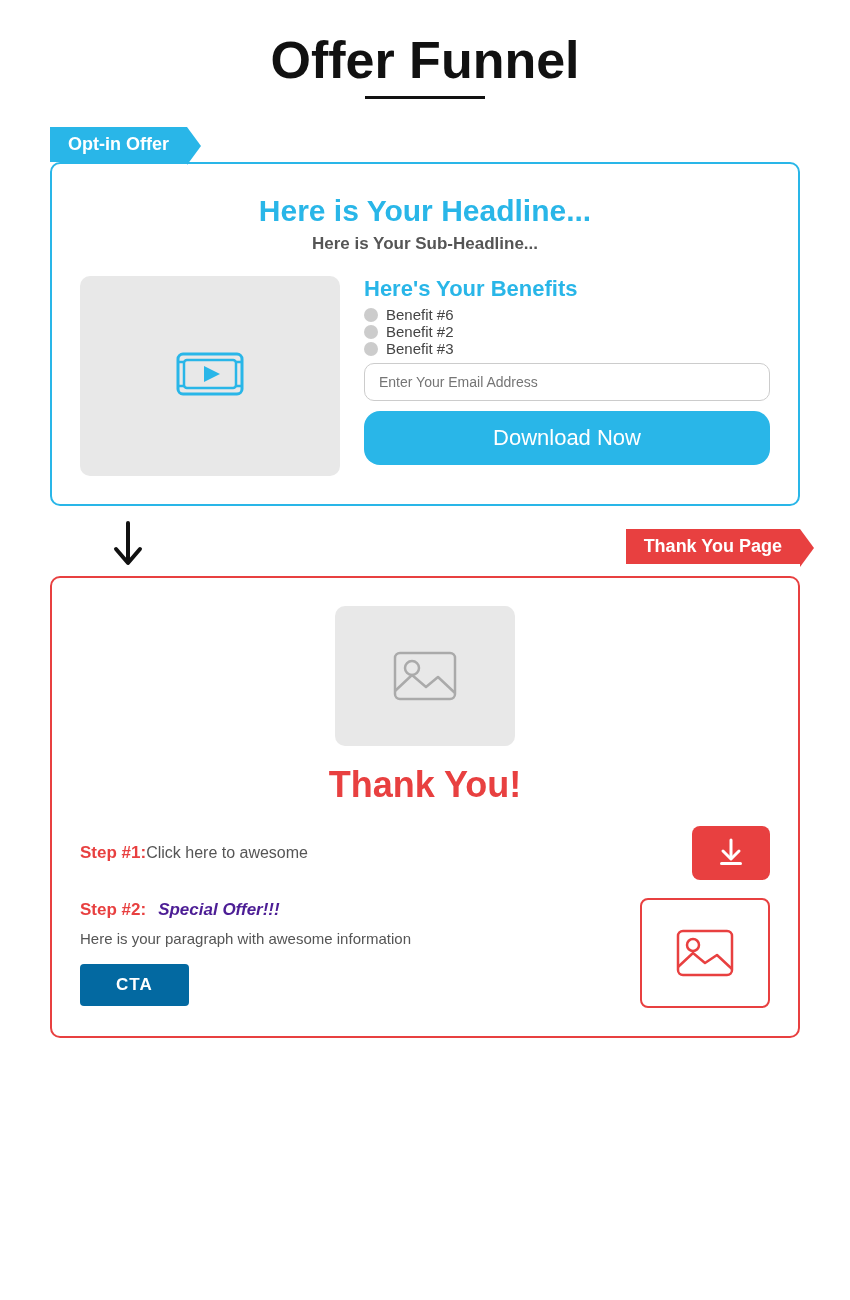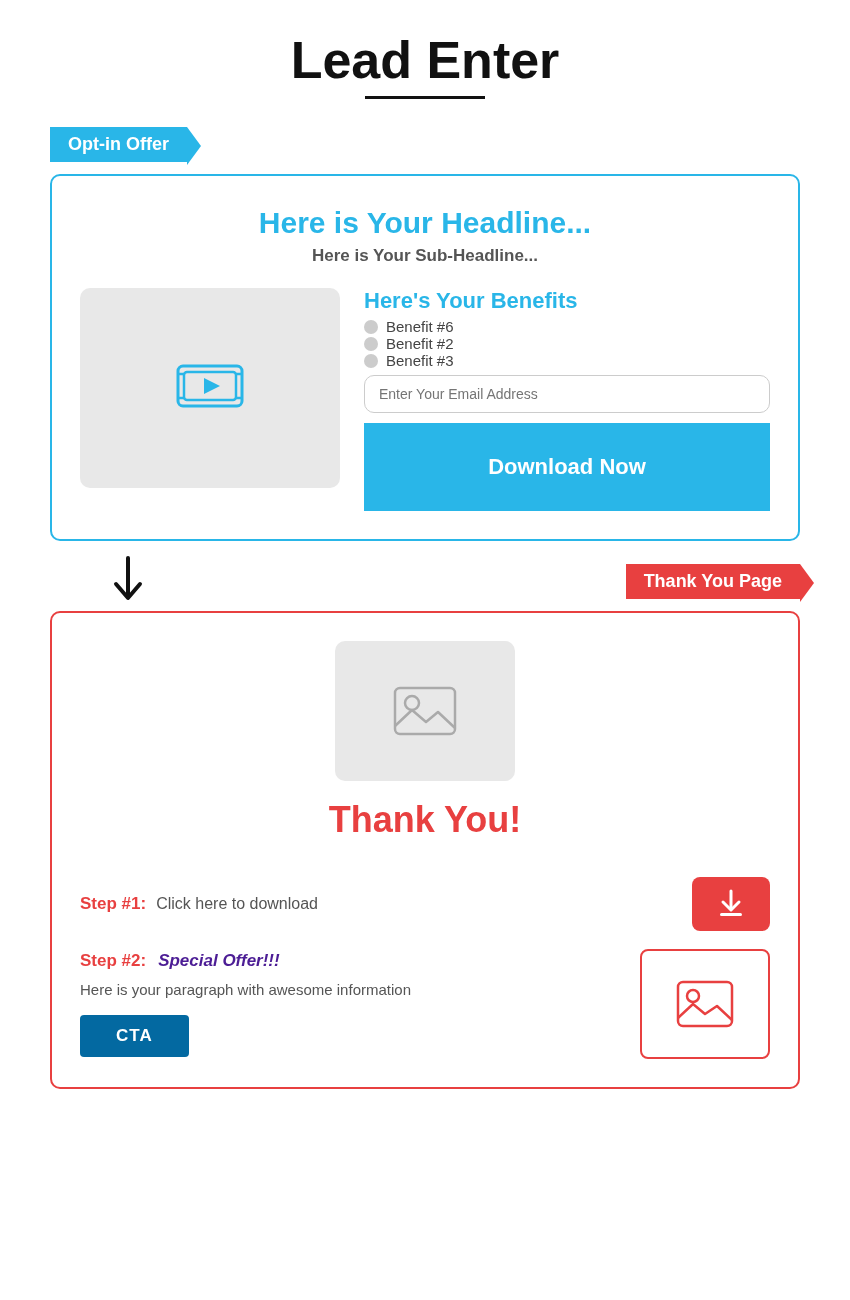"Lead Enter" h1.page-title { text: Lead Enter -> Offer Funnel }
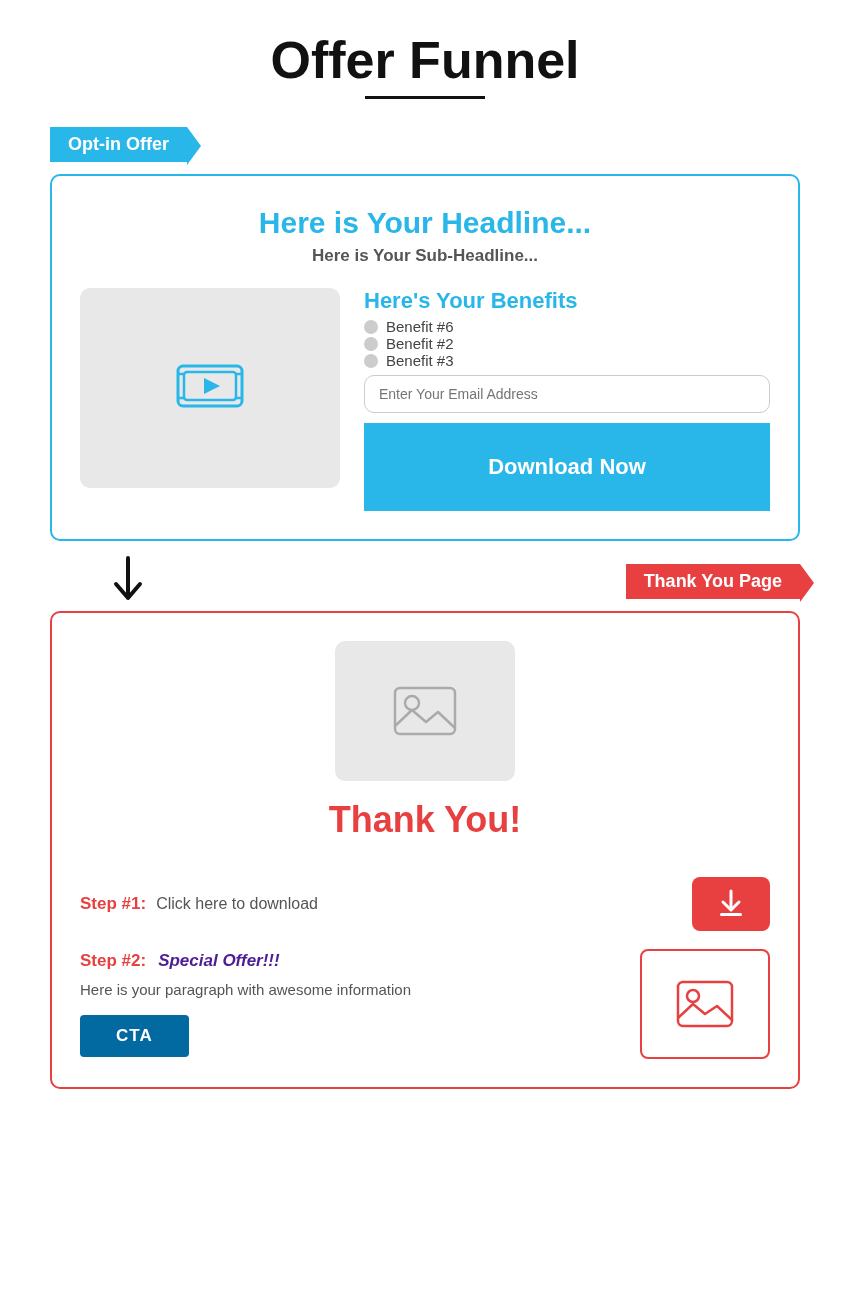"Here is Your Headline..." .optin-box { margin-top: 12px -> 0 }
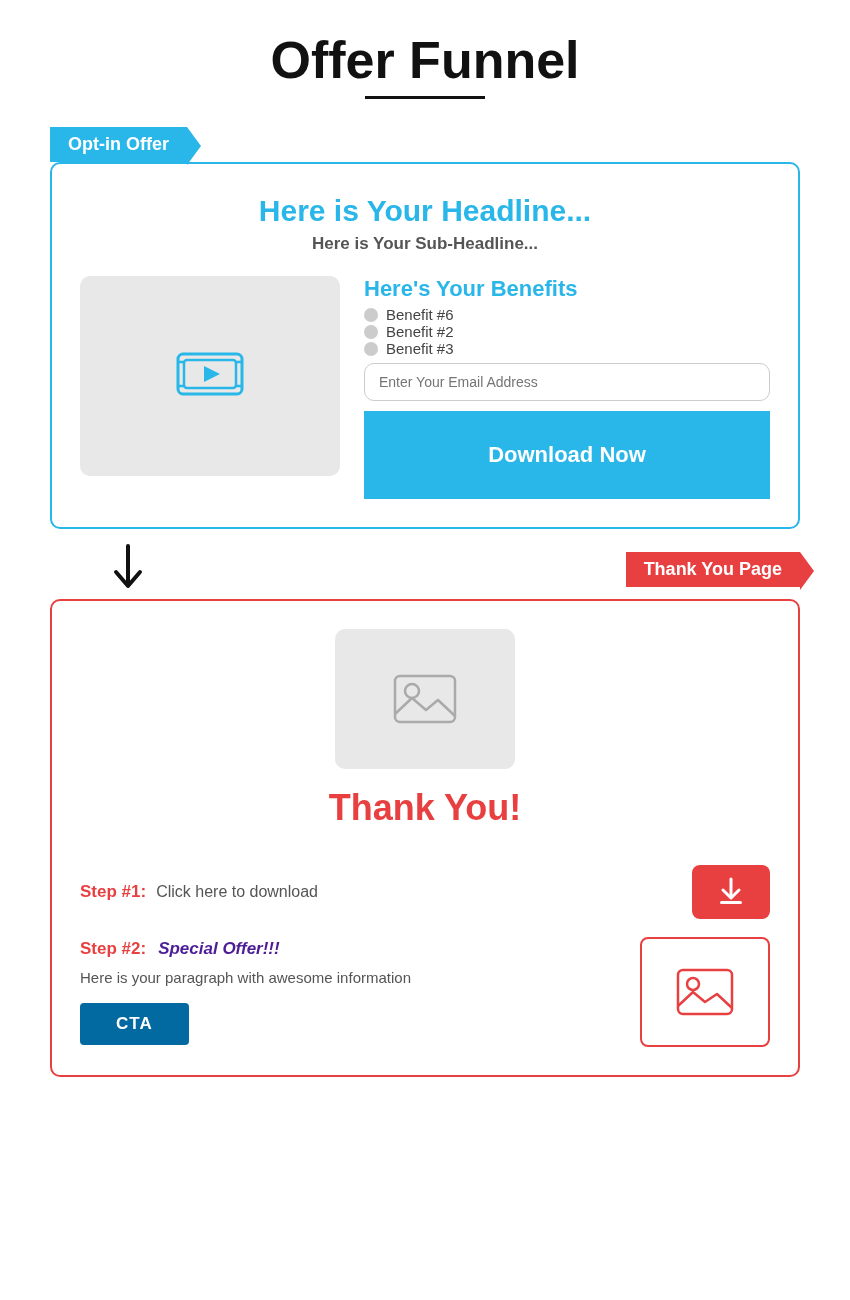"Download Now" .download-btn { border-radius: 0 -> 16px; font-weight: 700 -> 400; padding: 31px -> 14px }
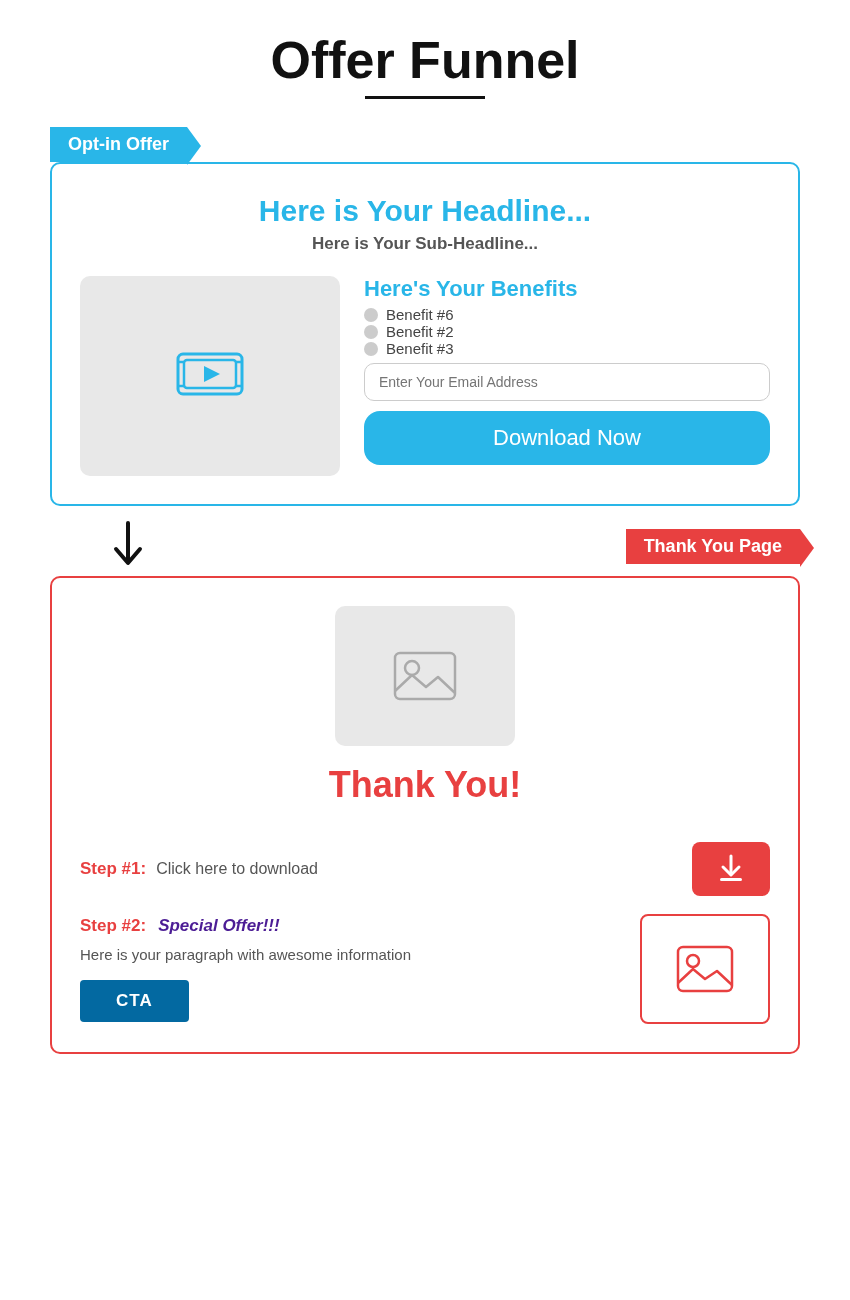"Thank You!" .thank-you-title { margin-bottom: 36px -> 20px }
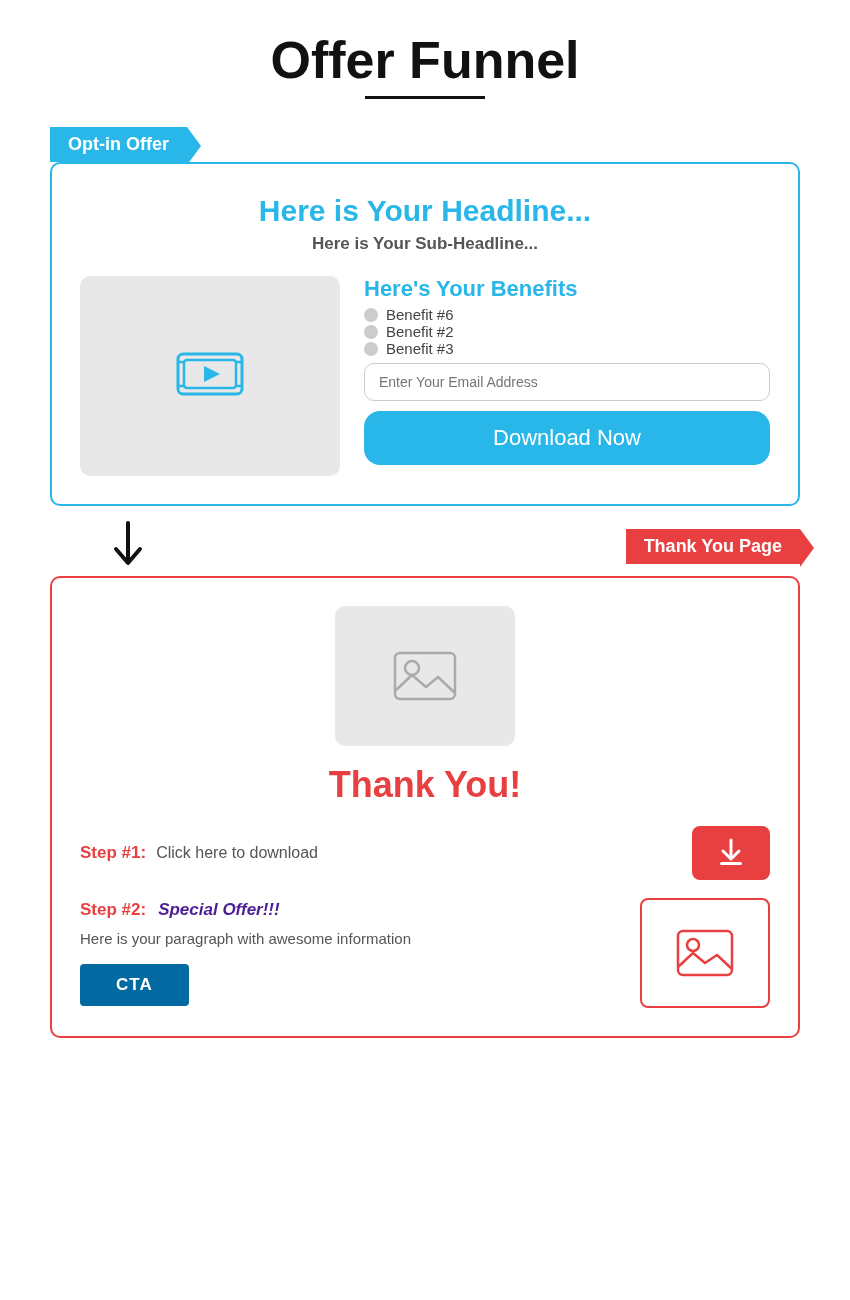"Step #1:" .step-left { gap: 10px -> none }
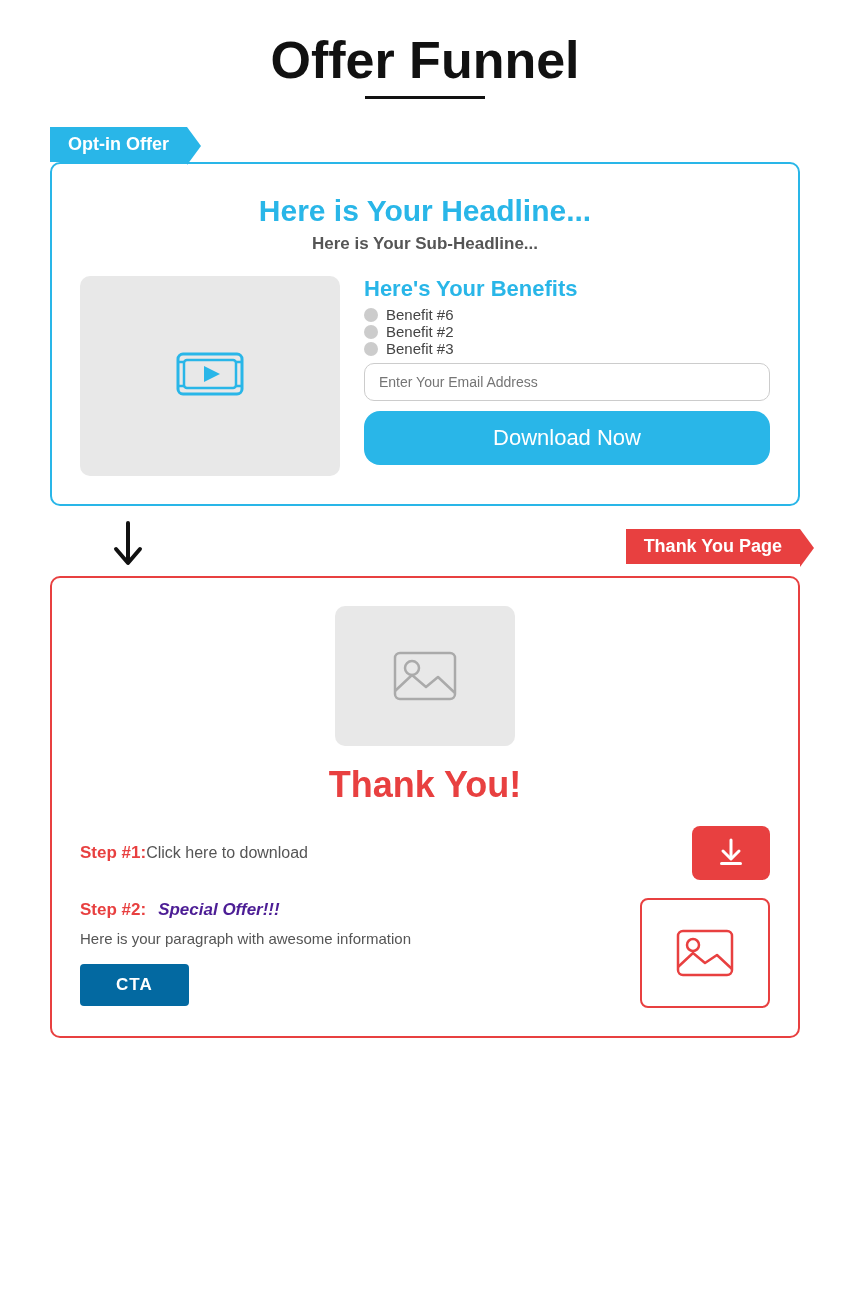"Click here to download" span.step-text { text: download -> awesome }
